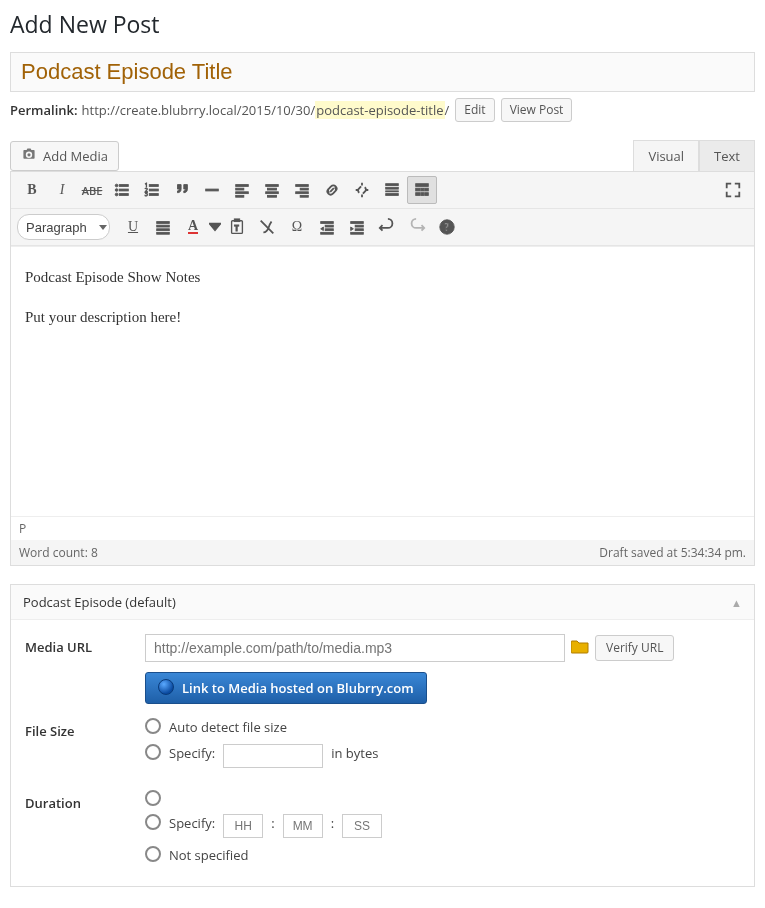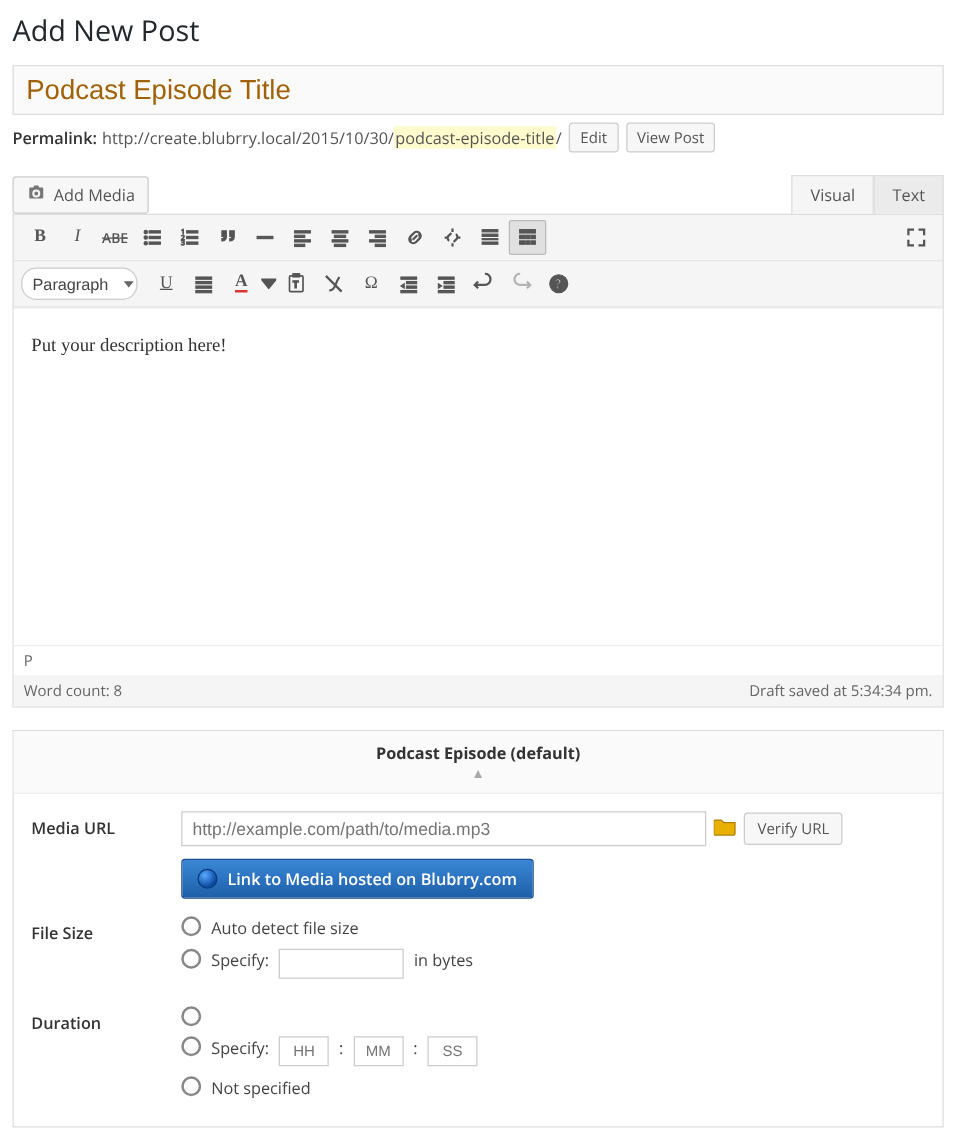"Podcast Episode Show Notes" p { html: none -> <p>Podcast Episode Show Notes</p> }
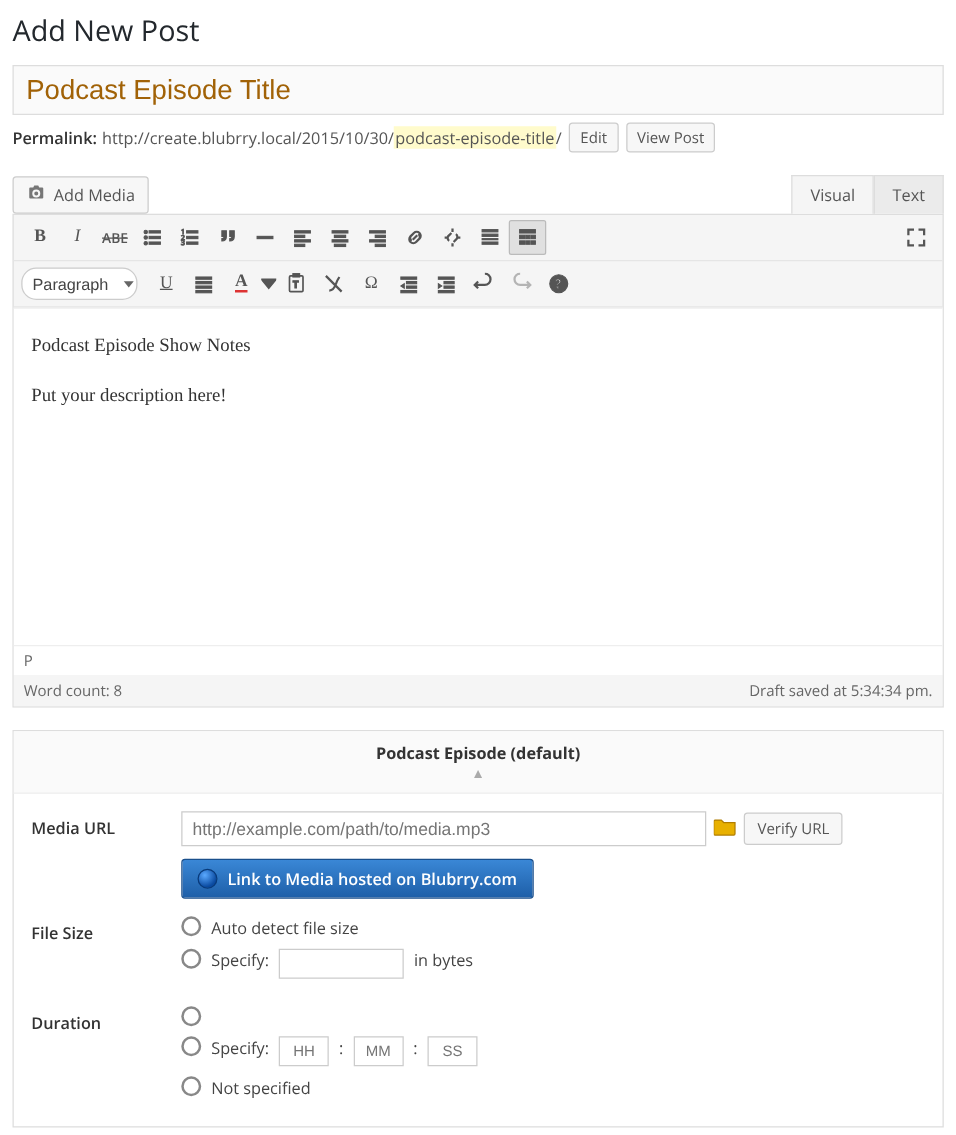"Podcast Episode (default)" .metabox-header { flex-direction: column -> none; font-weight: 700 -> 400 }
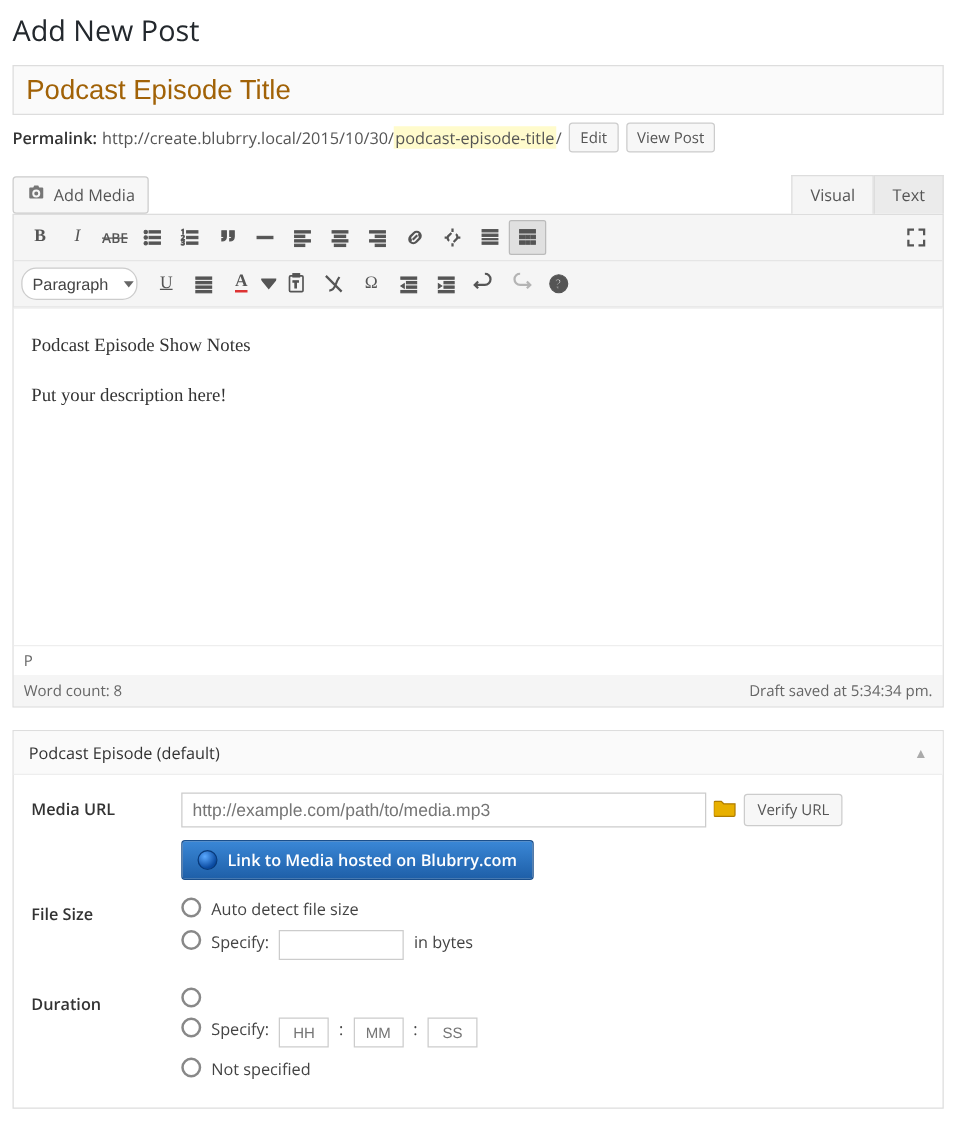"Link to Media hosted on" .blubrry-btn { align-items: center -> flex-start }
